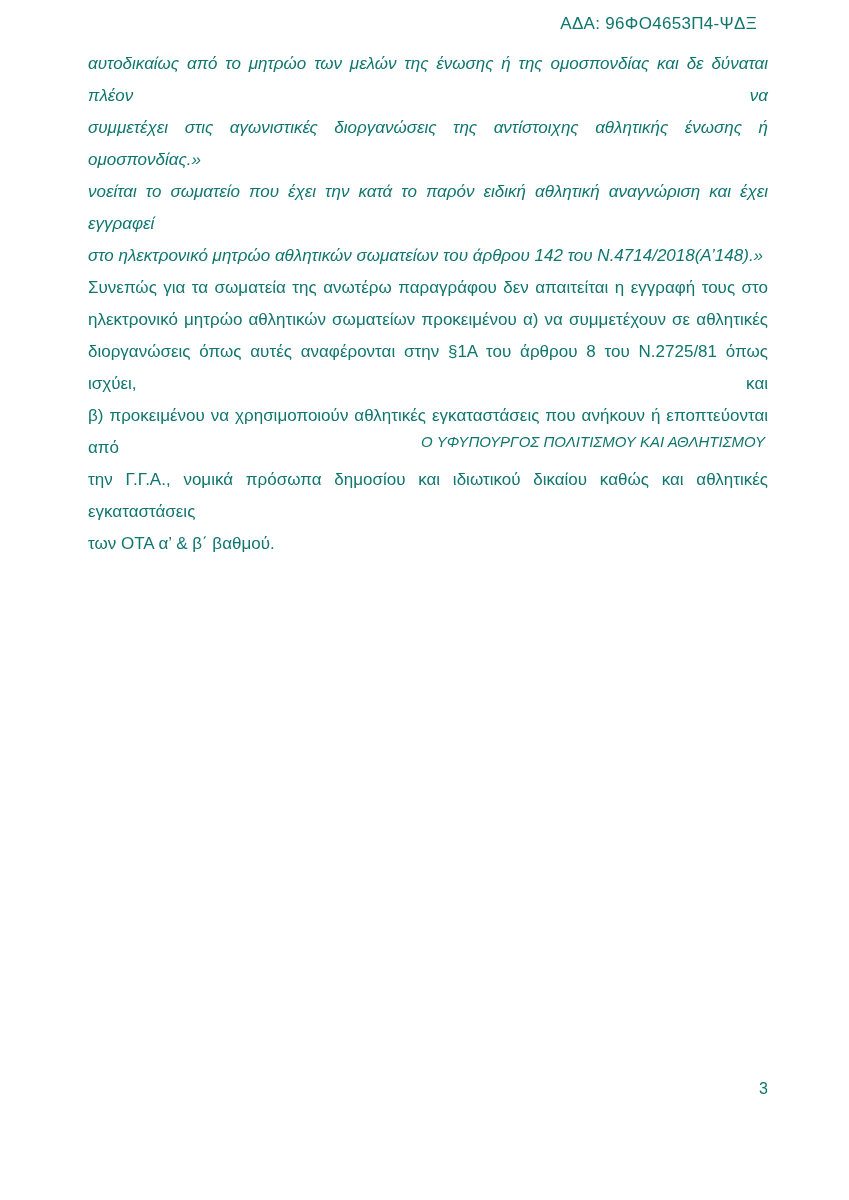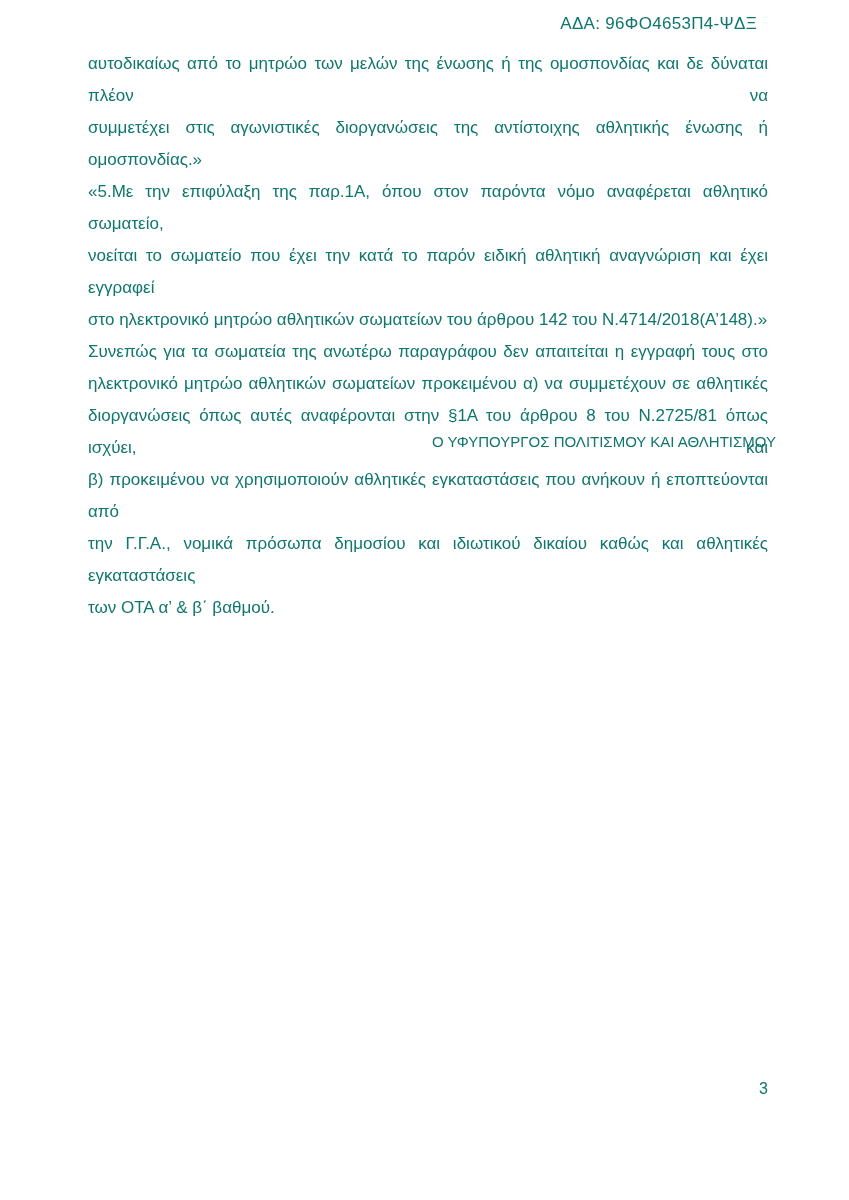"αυτοδικαίως από το μητρώο των" .para.italic { font-style: none -> italic }
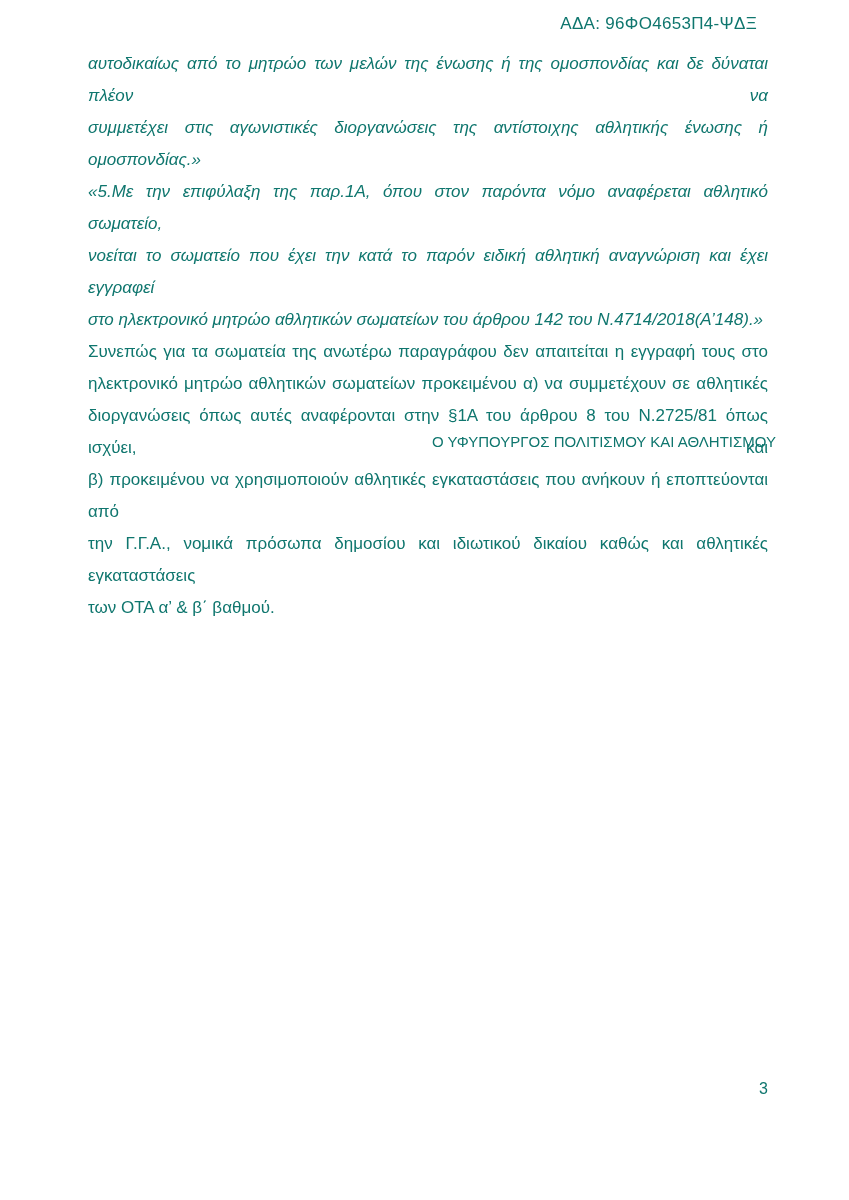"«5.Με την επιφύλαξη της παρ.1Α," div.line { html: <div>«5.Με την επιφύλαξη της παρ.1Α, όπου στον παρόντα νόμο αναφέρεται αθλητικό σωματείο,</div> -> none }
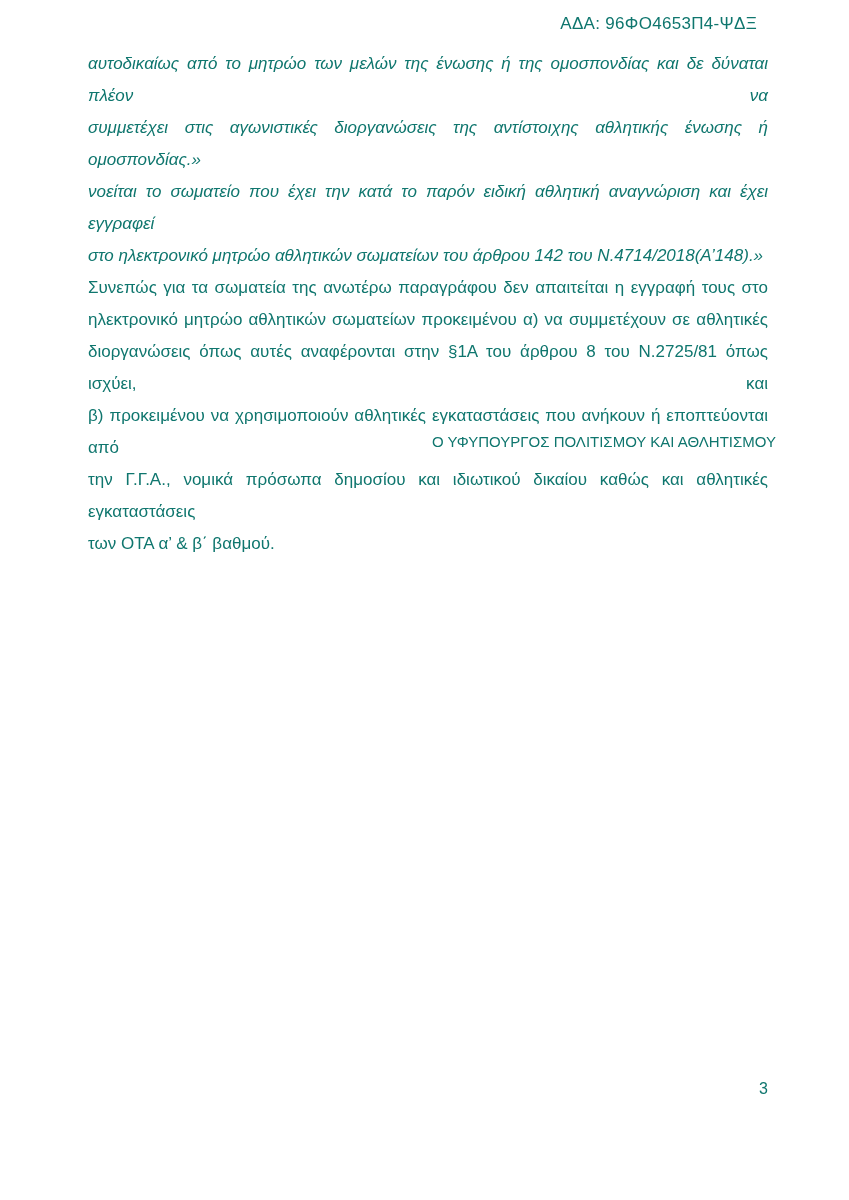"Ο ΥΦΥΠΟΥΡΓΟΣ ΠΟΛΙΤΙΣΜΟΥ ΚΑΙ ΑΘΛΗΤΙΣΜΟΥ" .signature { font-style: none -> italic; left: 428px -> 417px }
